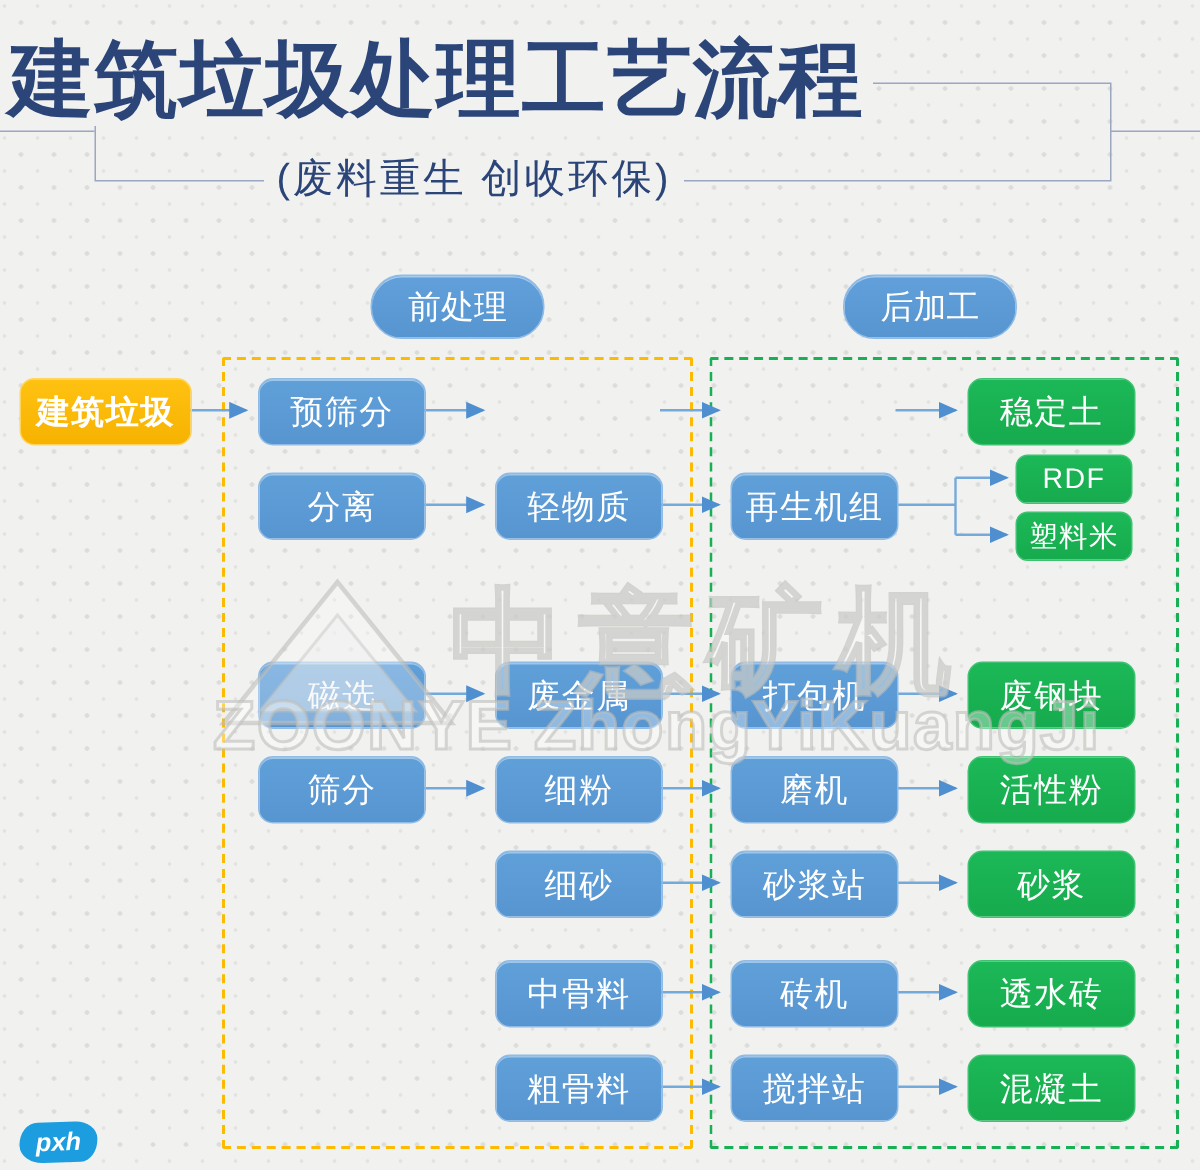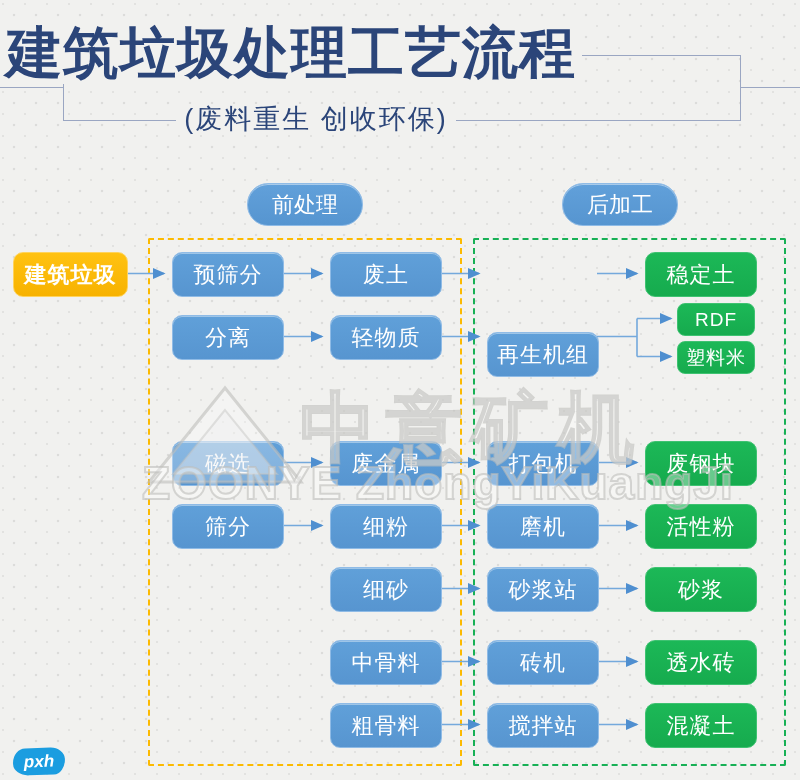"废土" div.node { html: <div>废土</div> -> none }
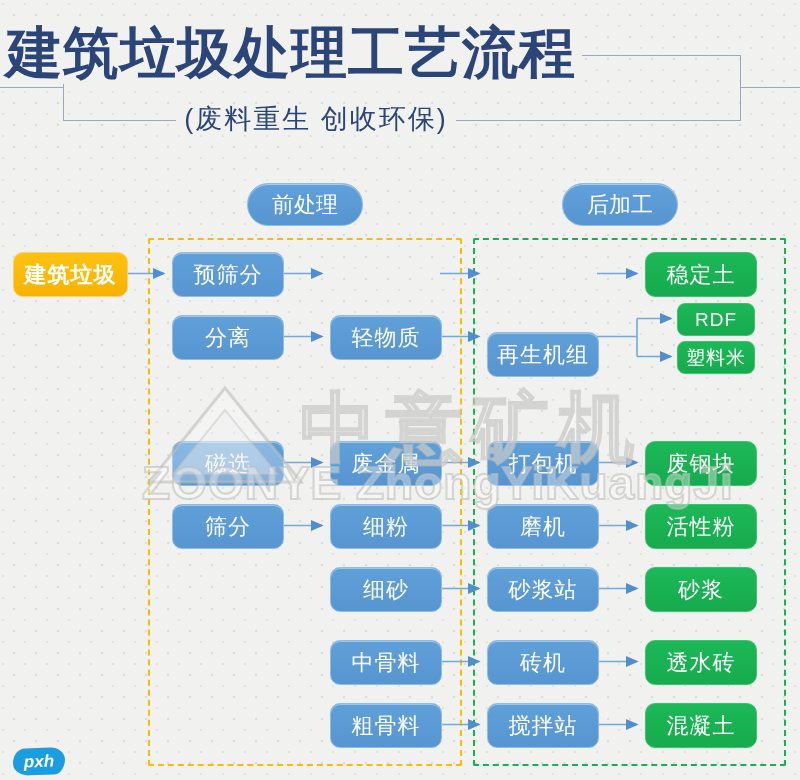"再生机组" div.node { top: 332px -> 315px }
